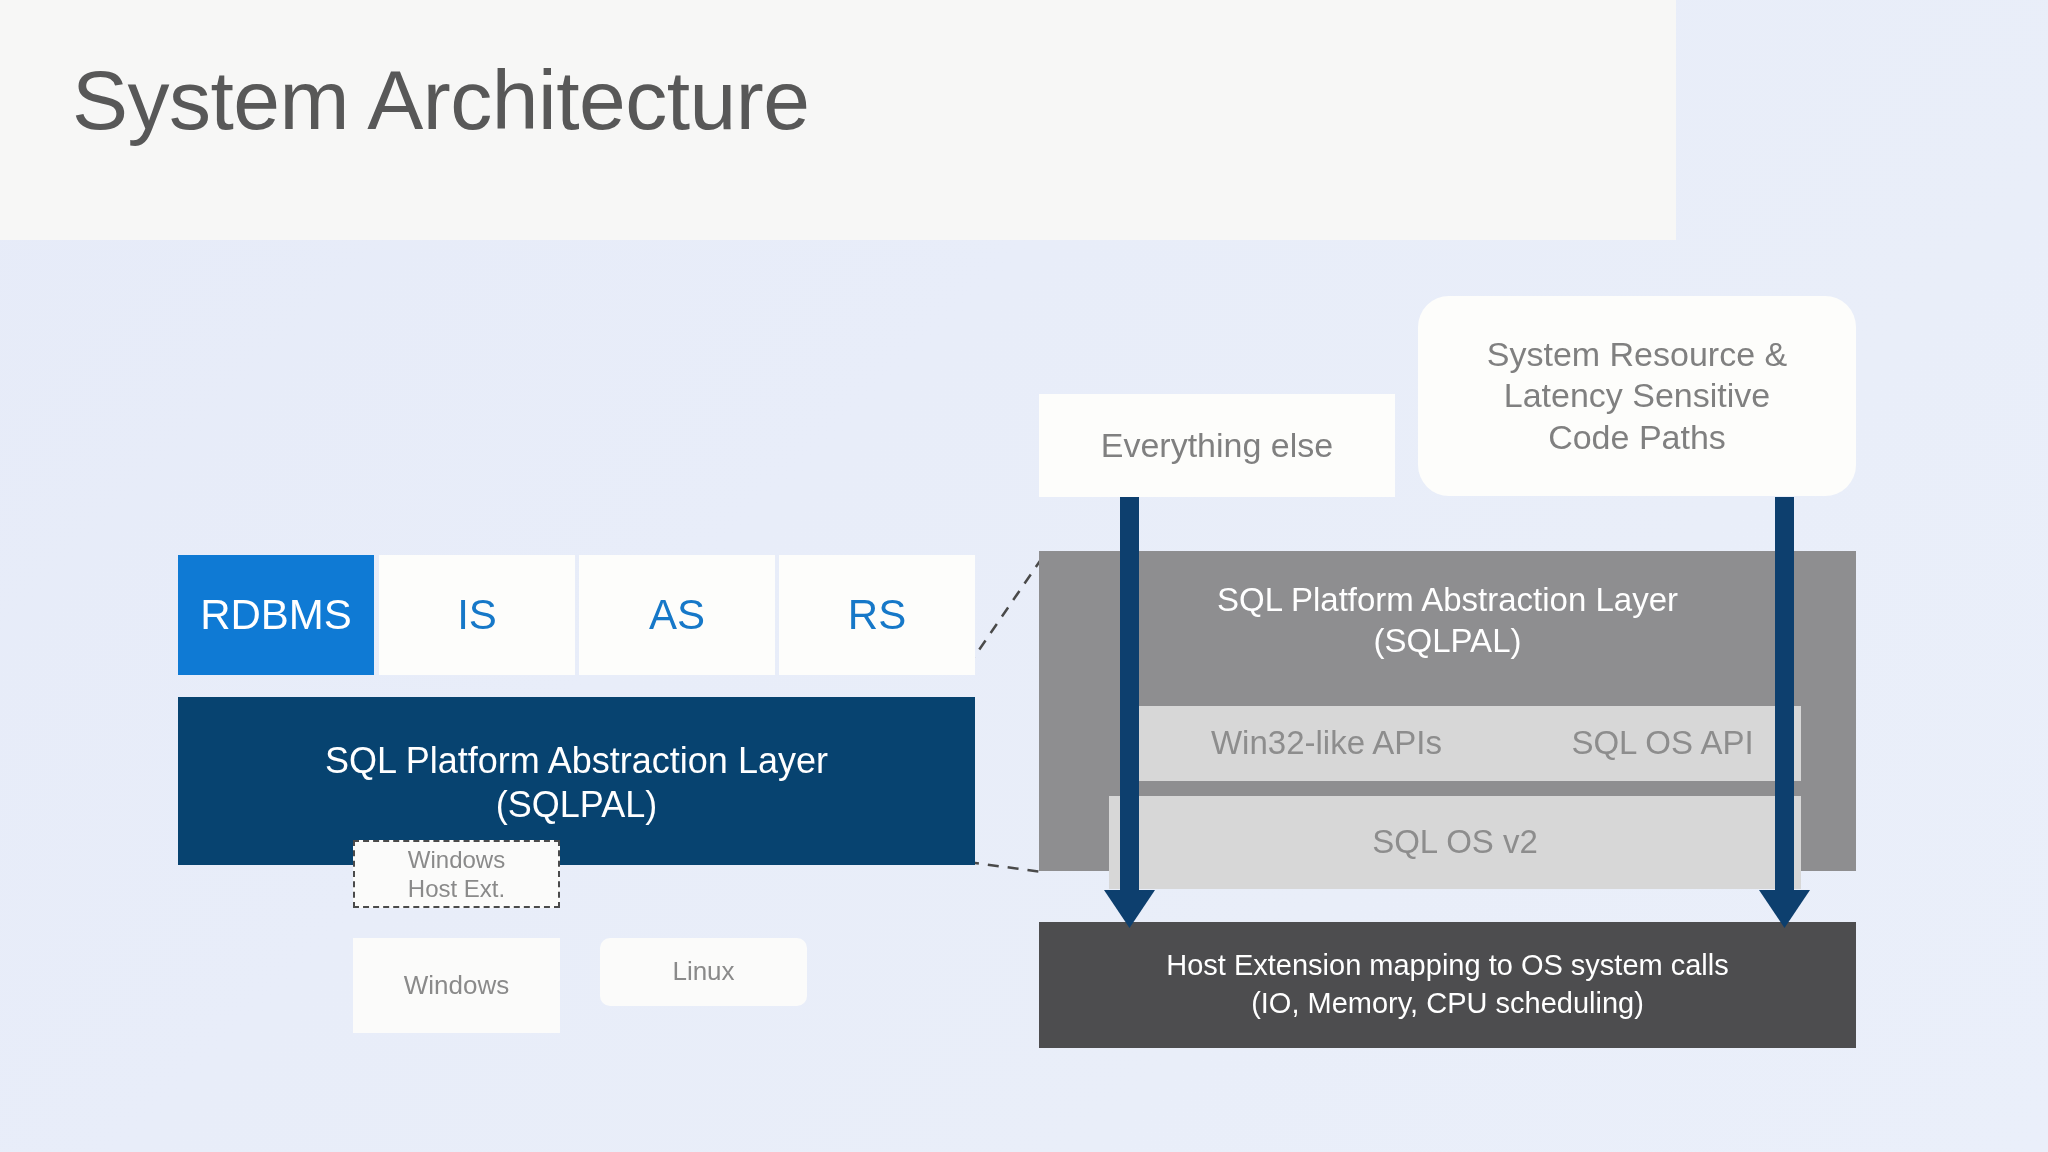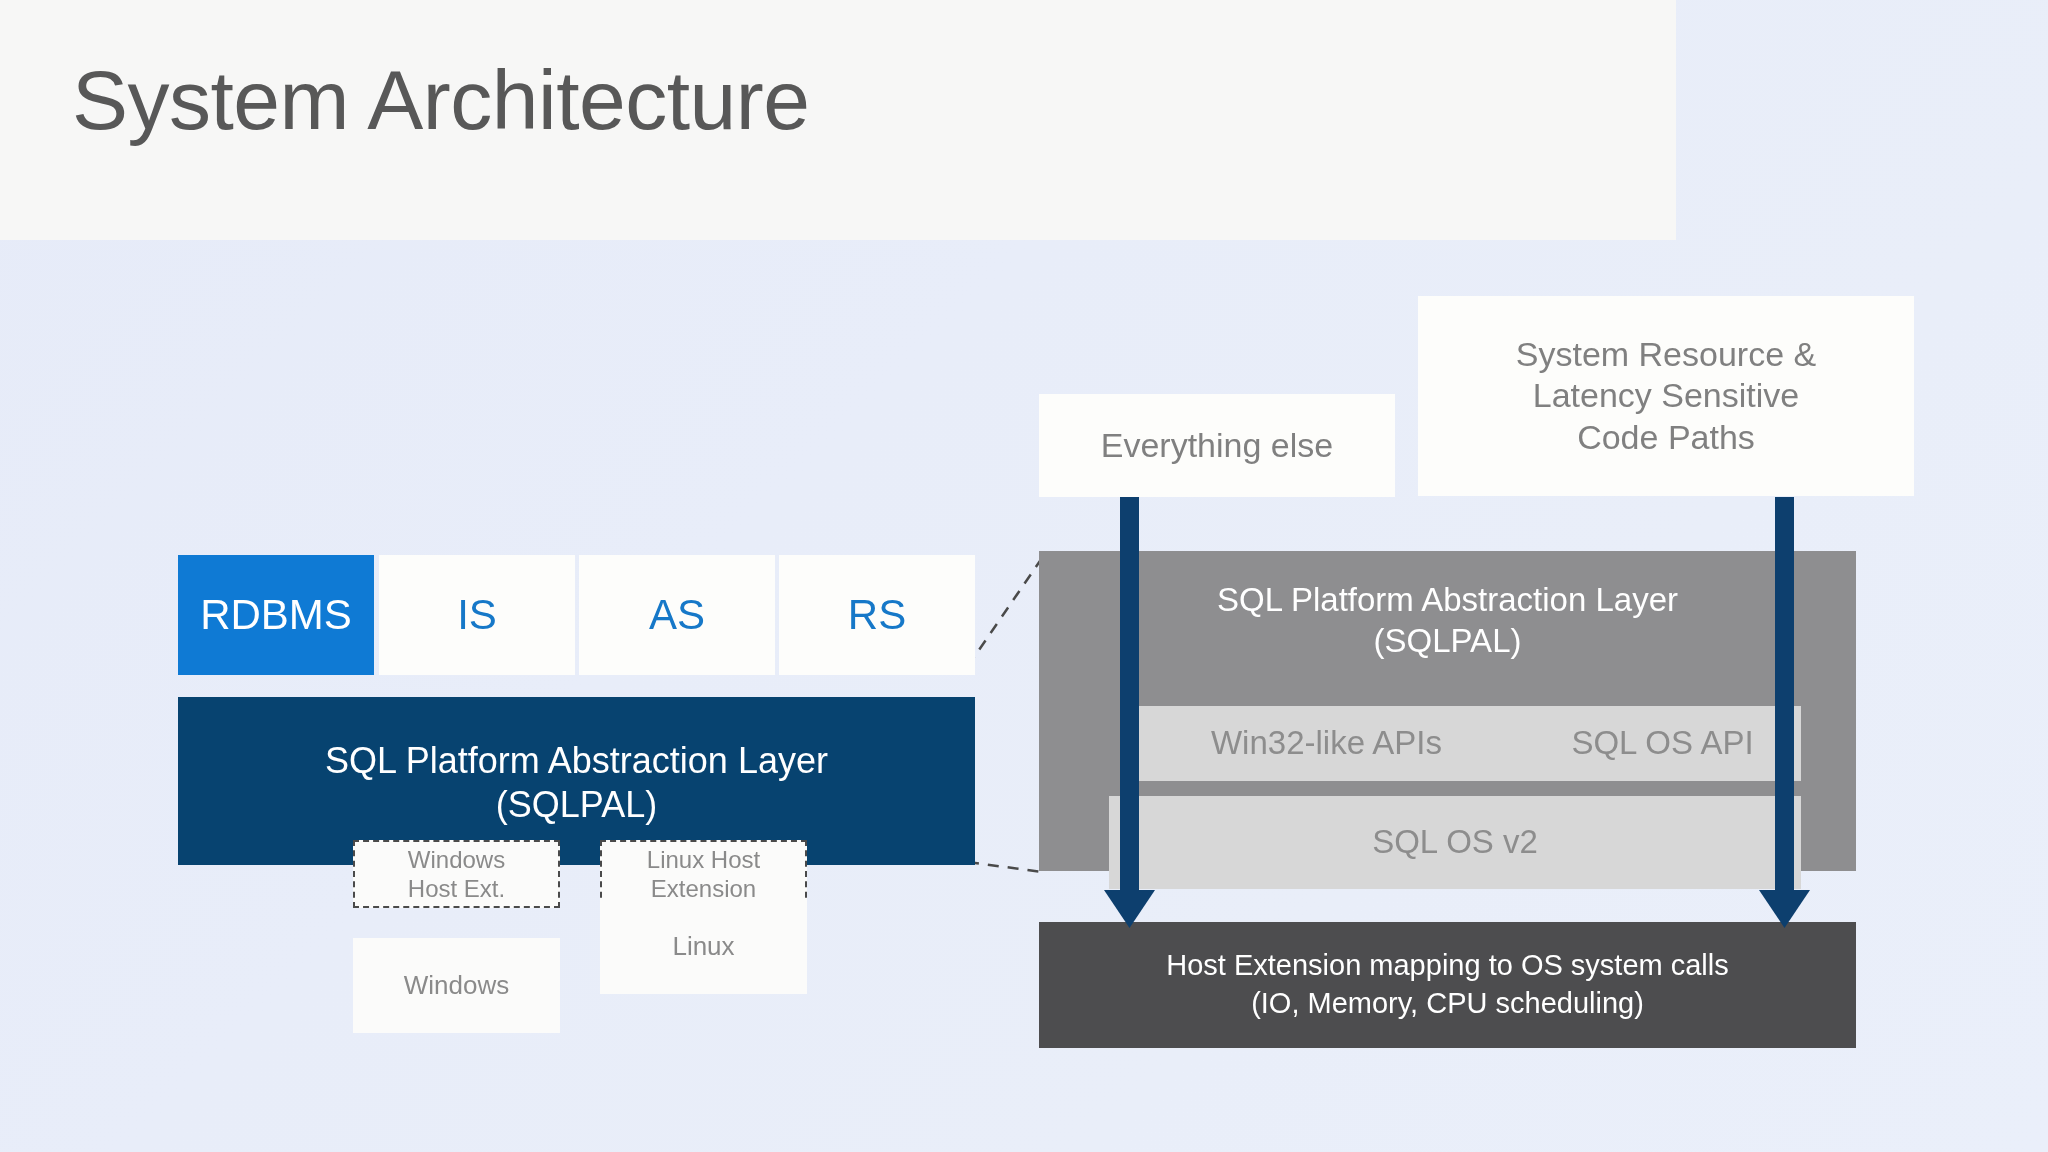"System Resource &" div.box { border-radius: none -> 31px; width: 496px -> 438px }
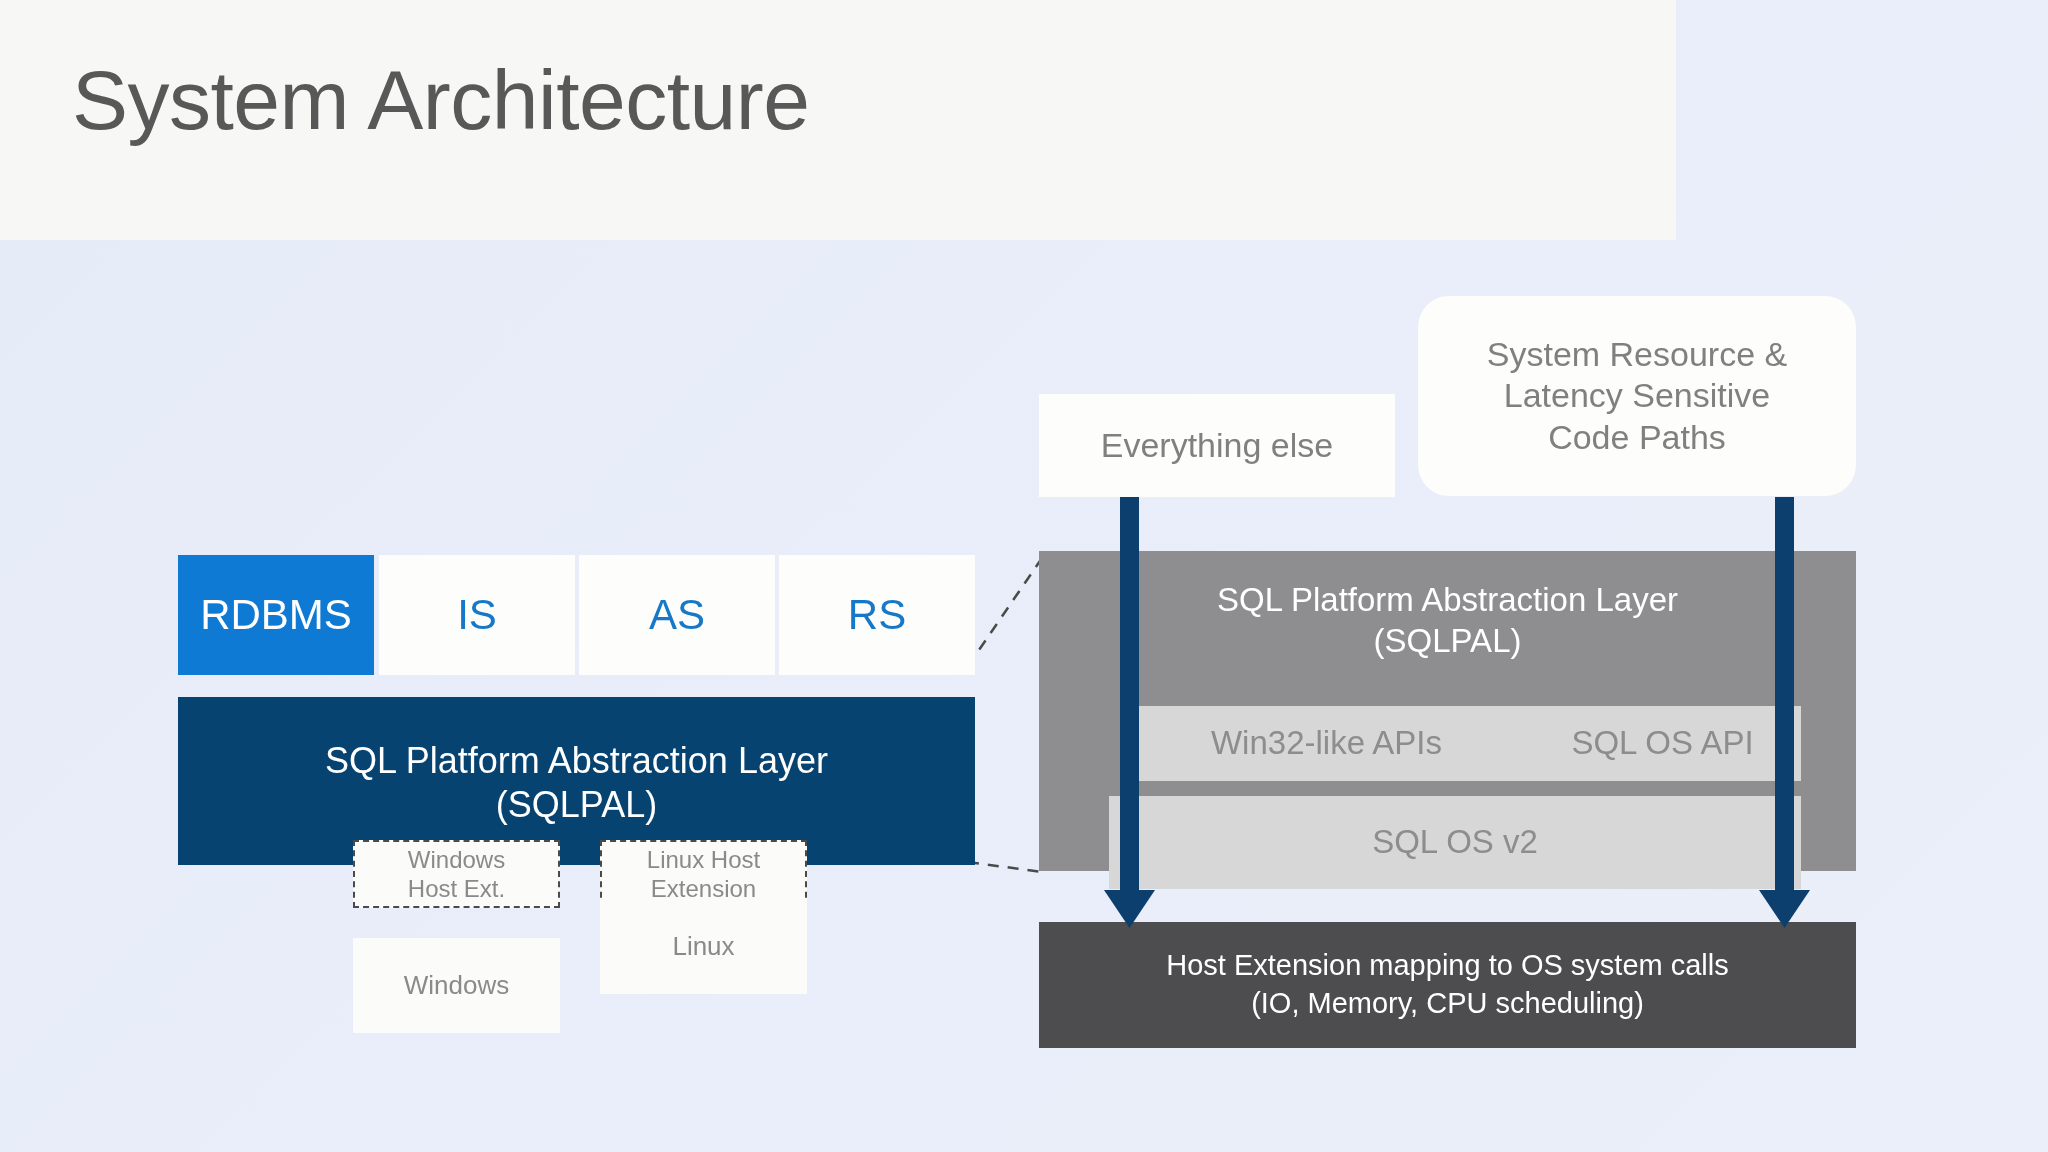"Linux Host" div.box { html: <div> <span>Linux Host Extension</span> </div> -> none }
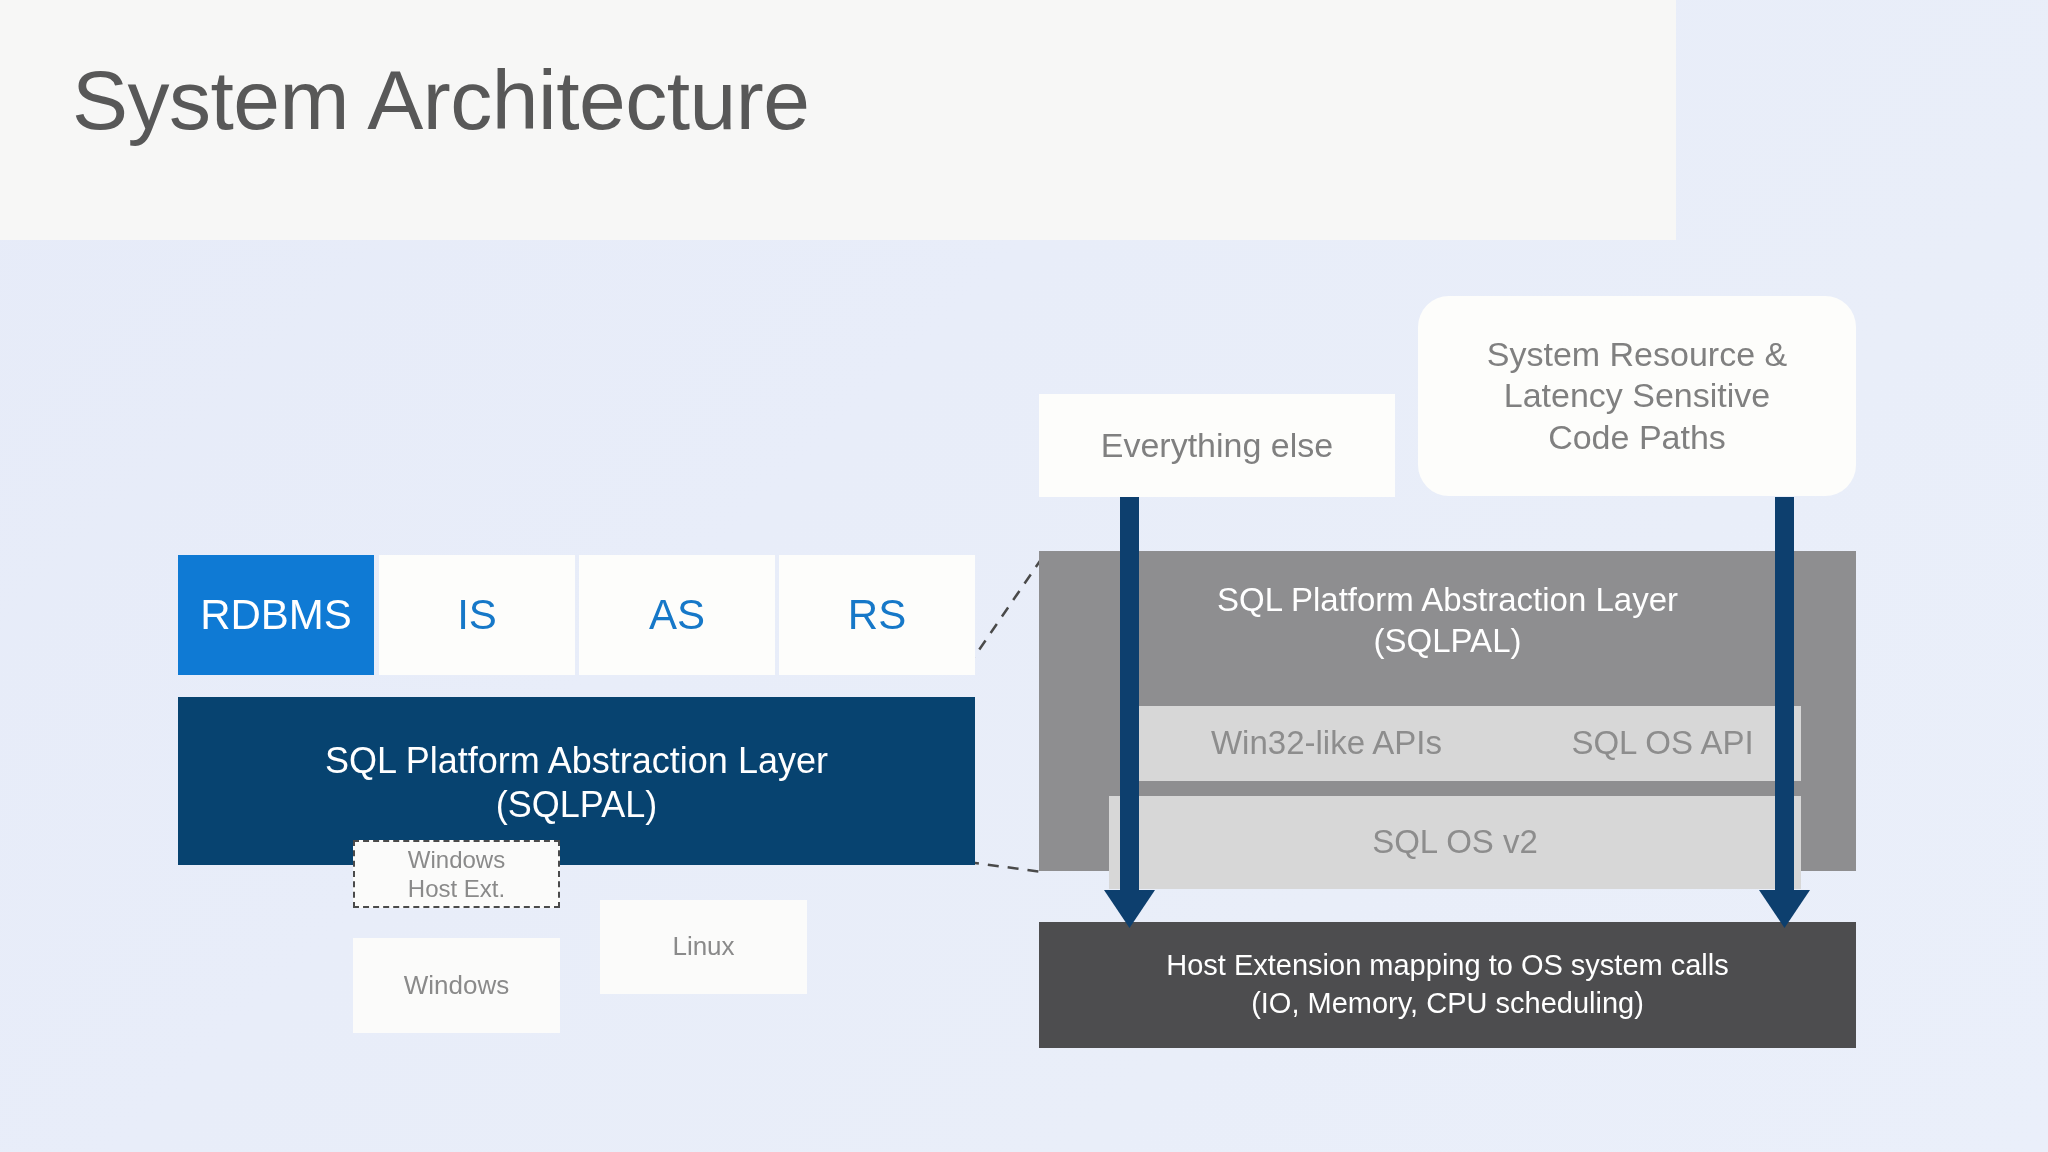"Linux" div.box { border-radius: none -> 10px; height: 94px -> 68px; top: 900px -> 938px }
